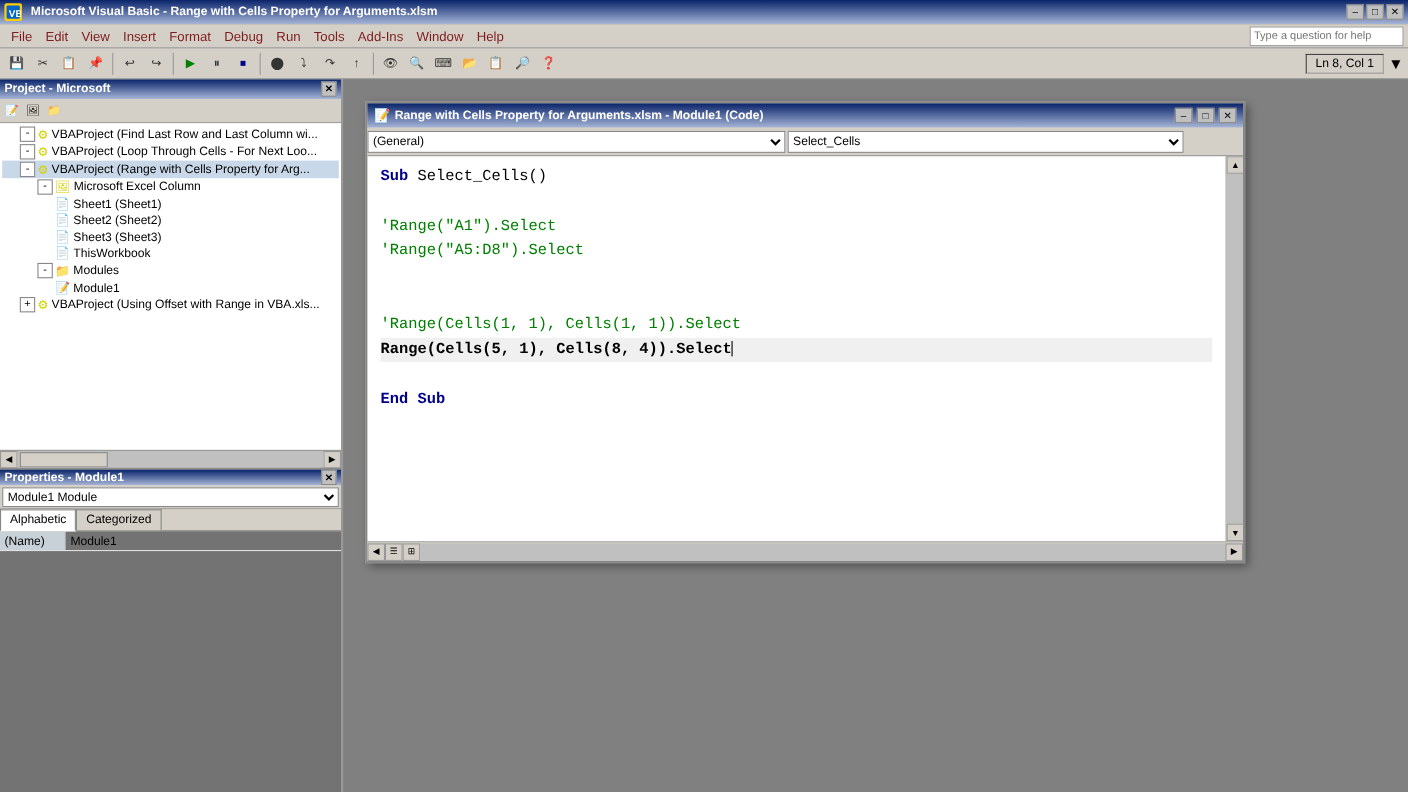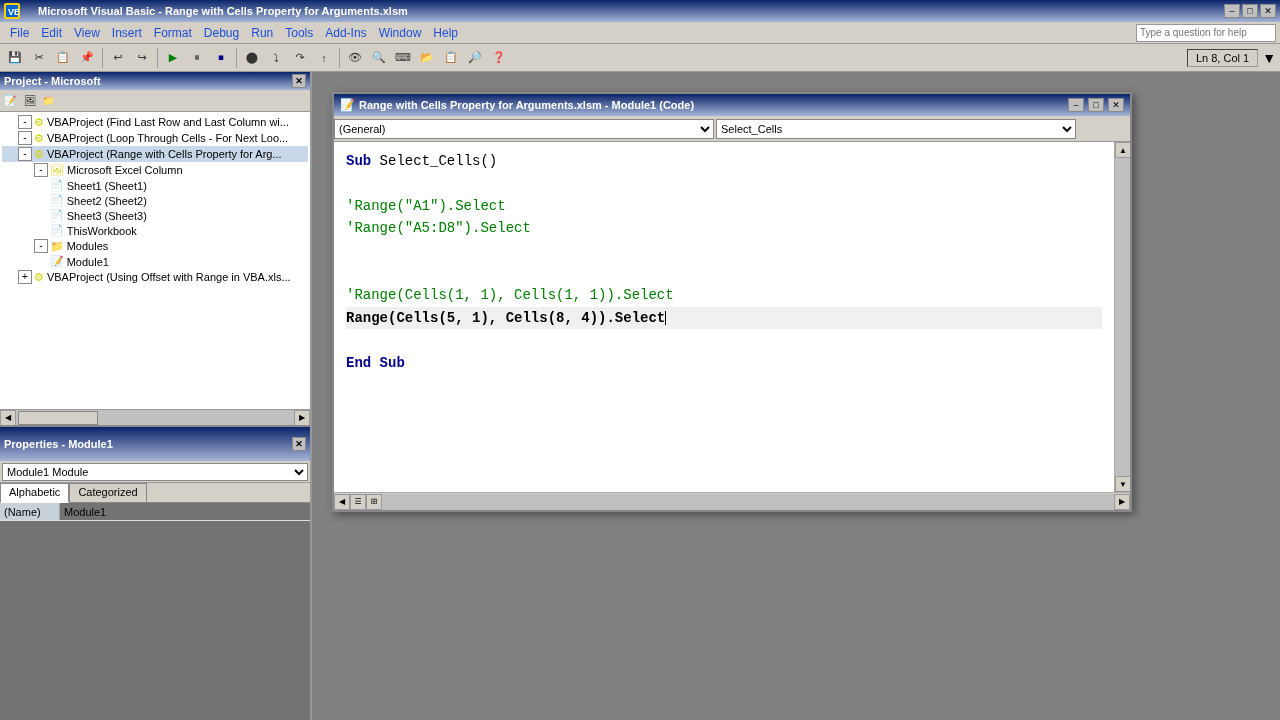"VB" .title-bar { gap: 18px -> 8px }
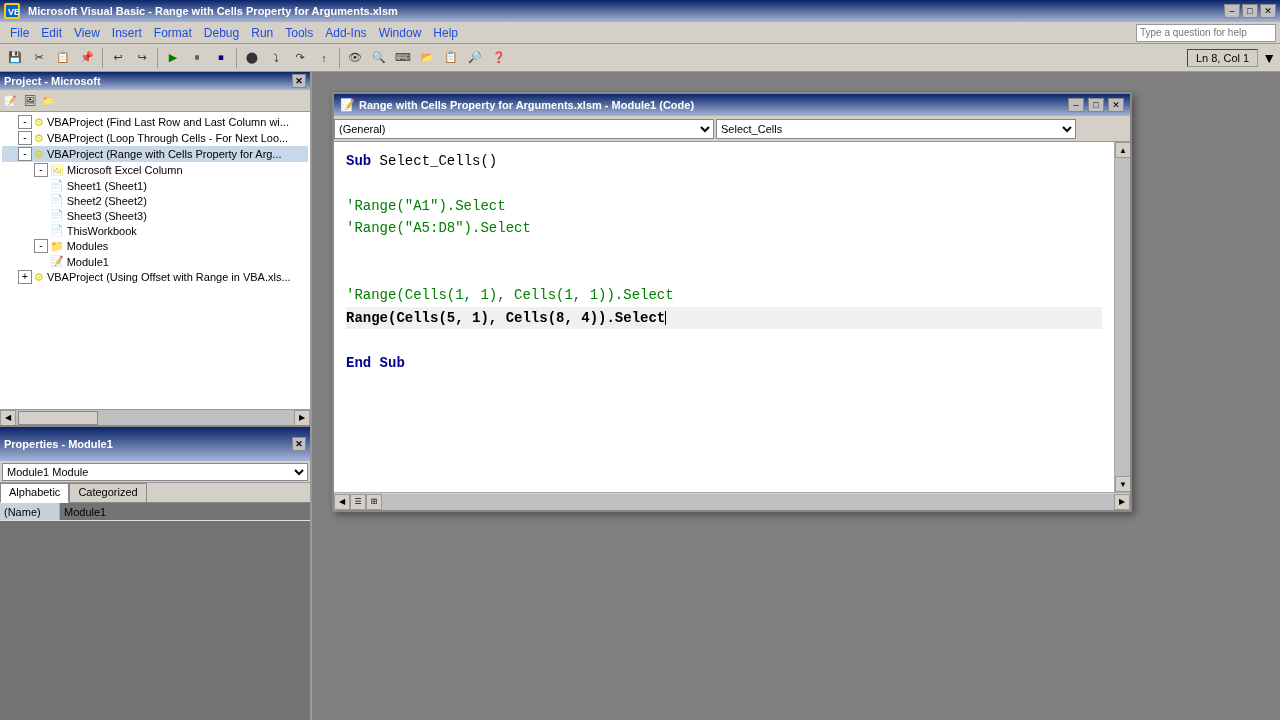"File" .menu-item { color: #1d4ed8 -> #7f1d1d }
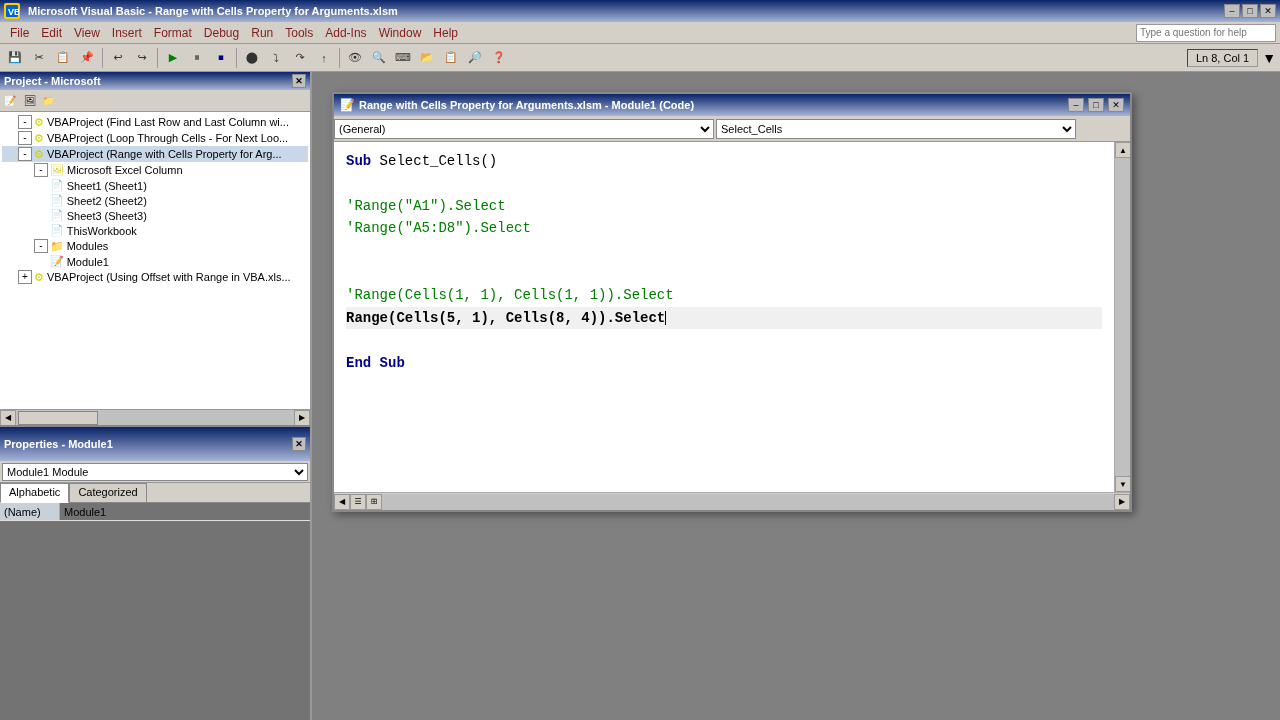"Properties - Module1" .prop-title-bar { height: 34px -> 14px }
